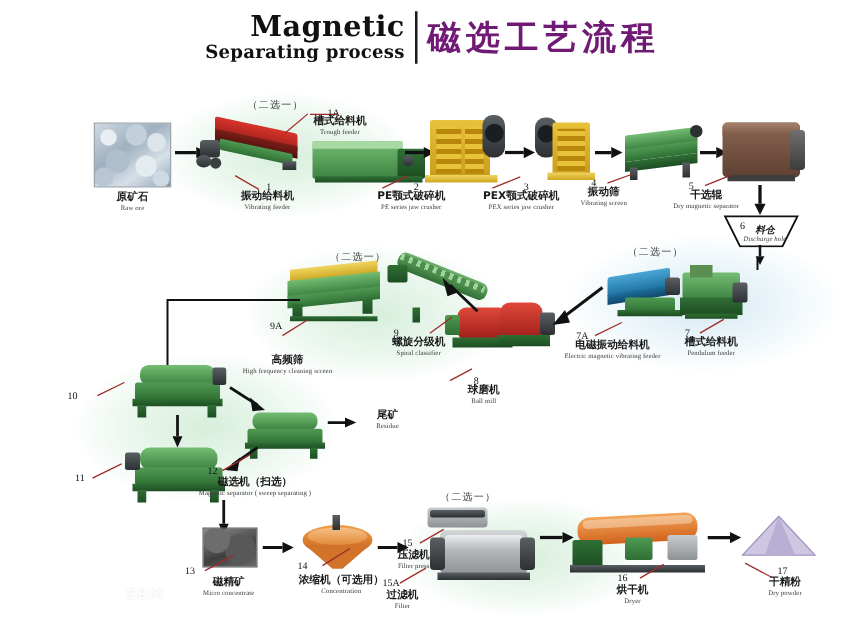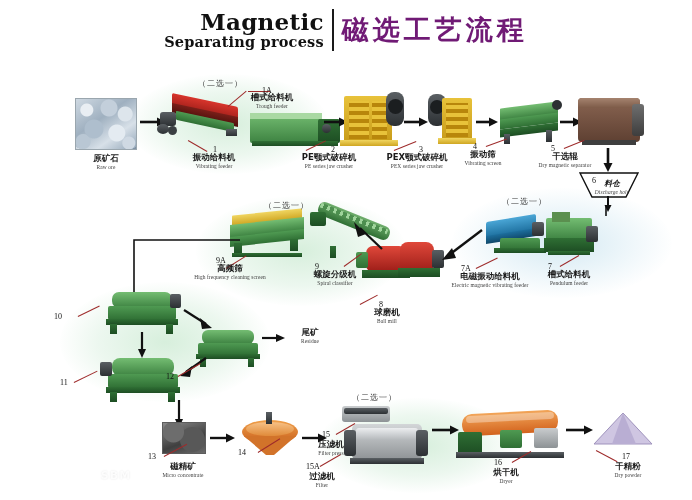"高频筛" div.lab { top: 264px -> 284px }
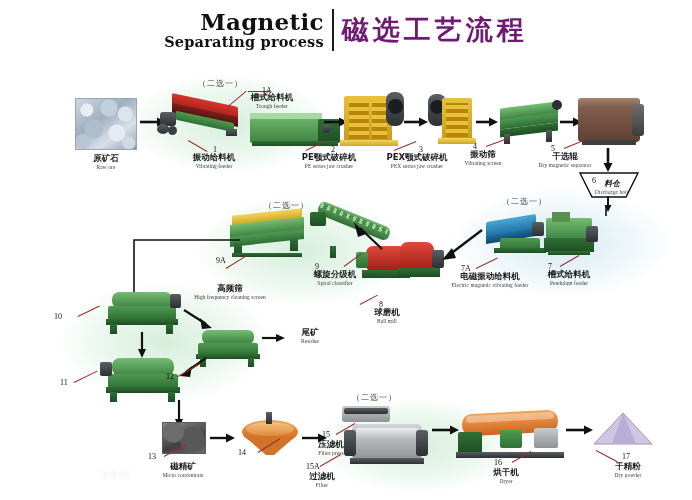"磁选机（扫选）" div.lab { html: none -> <div> <span>磁选机（扫选）</span> <span>Magnetic separator ( sweep separating )</span> </div> }
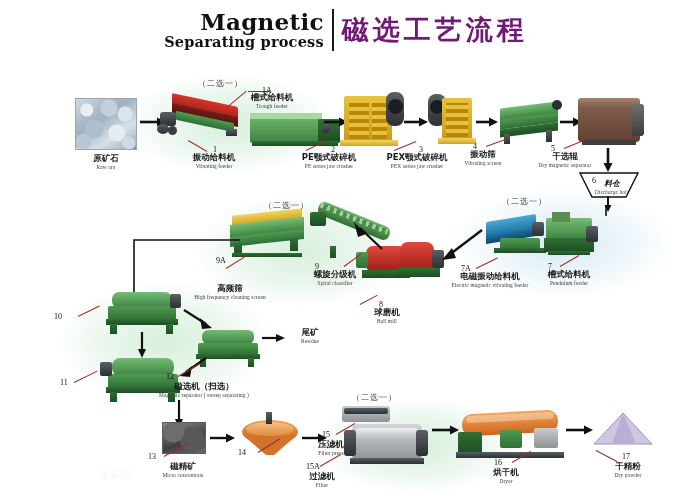"浓缩机（可选用）" div.lab { html: none -> <div> <span>浓缩机（可选用）</span> <span>Concentration</span> </div> }
